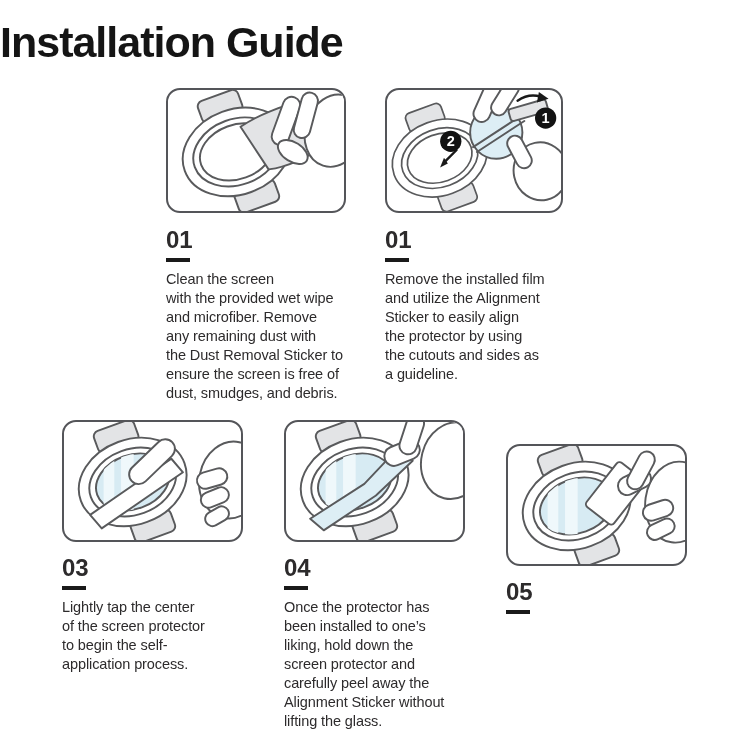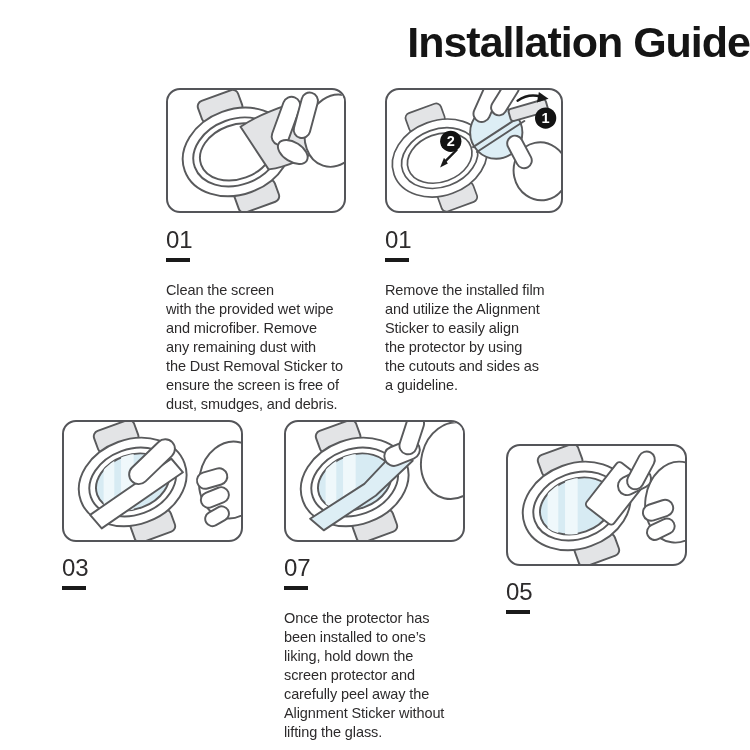"Installation Guide" .title { text-align: right -> left }
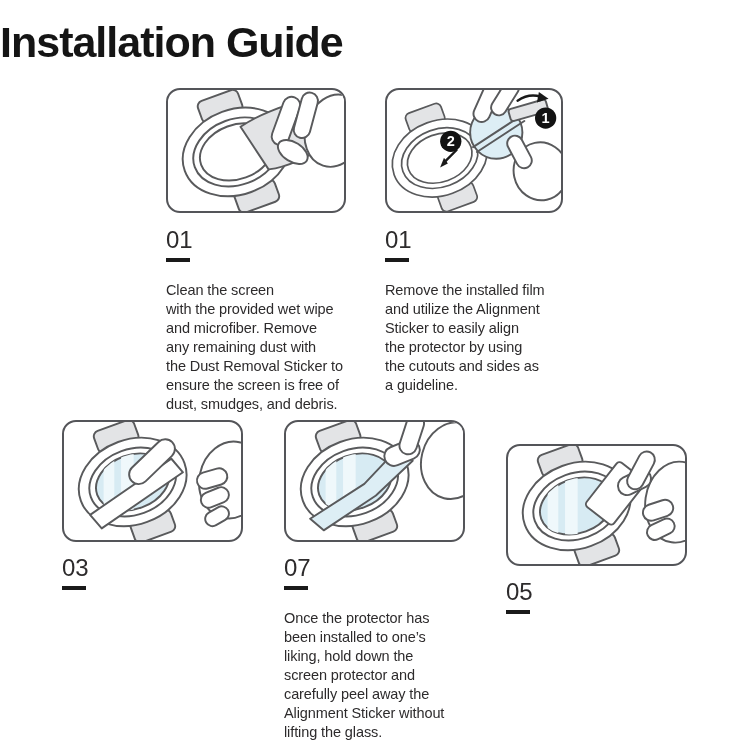"01" .num { font-weight: normal -> bold }
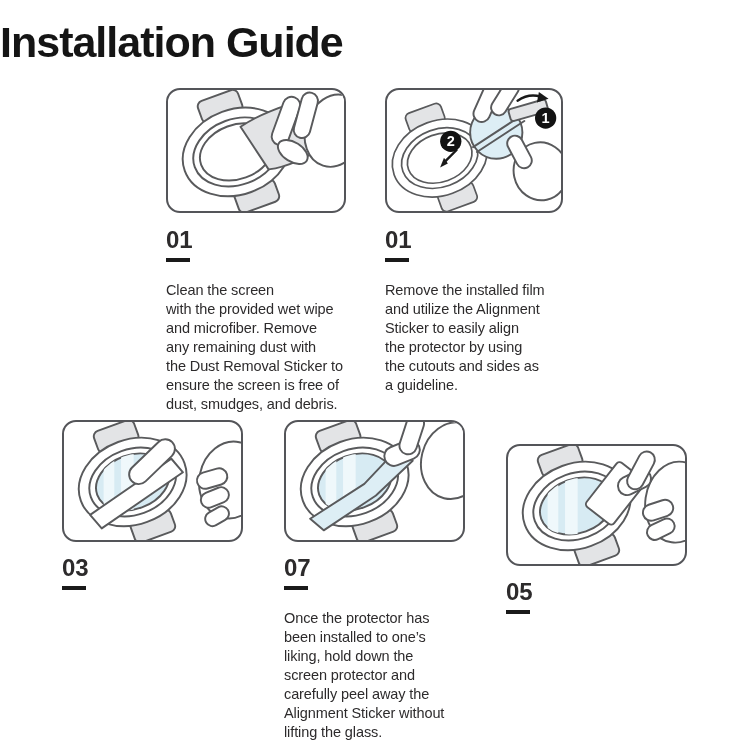"Clean the screen" .desc { margin-top: 19px -> 8px }
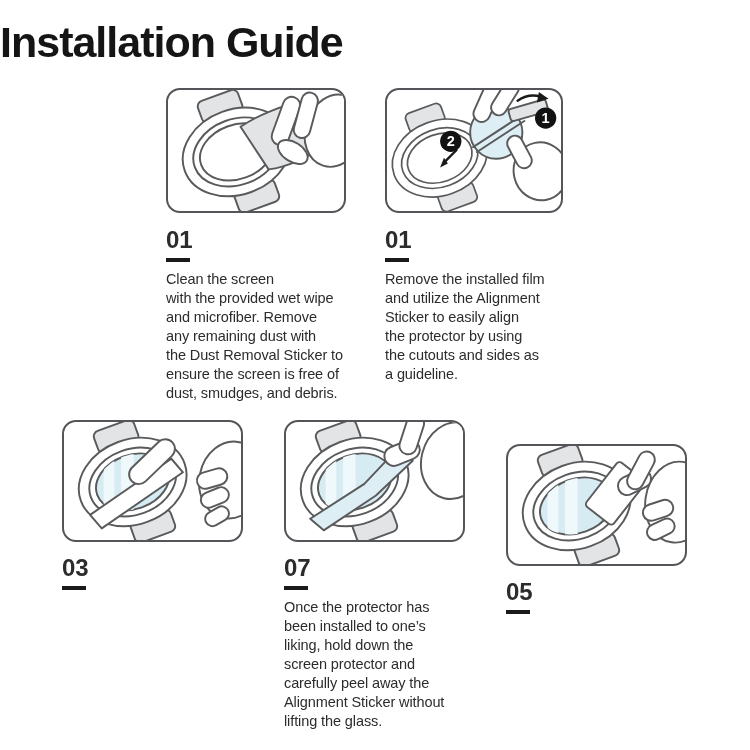"07" div.num { text: 07 -> 04 }
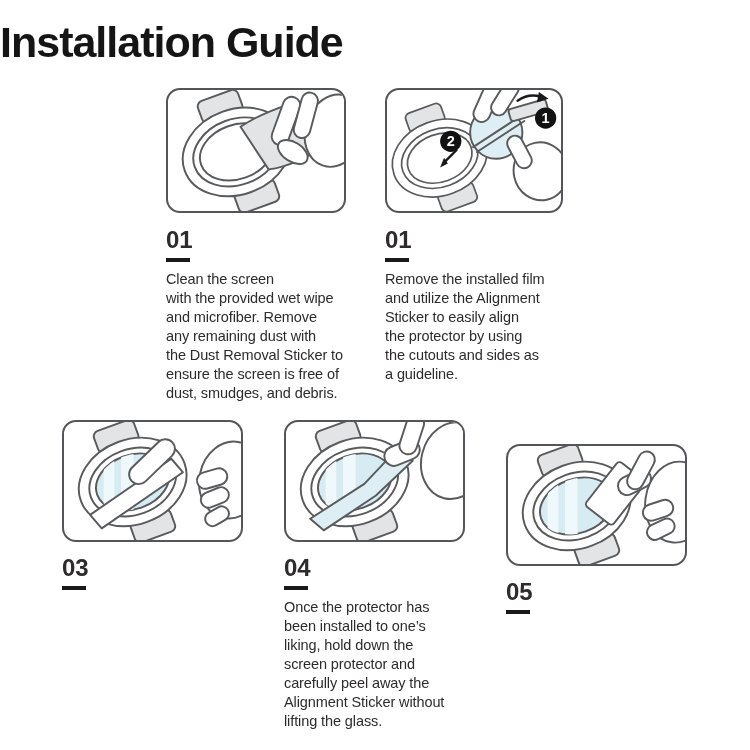"Lightly tap the center" div.desc { html: none -> <div>Lightly tap the center of the screen protector to begin the self- application process.</div> }
